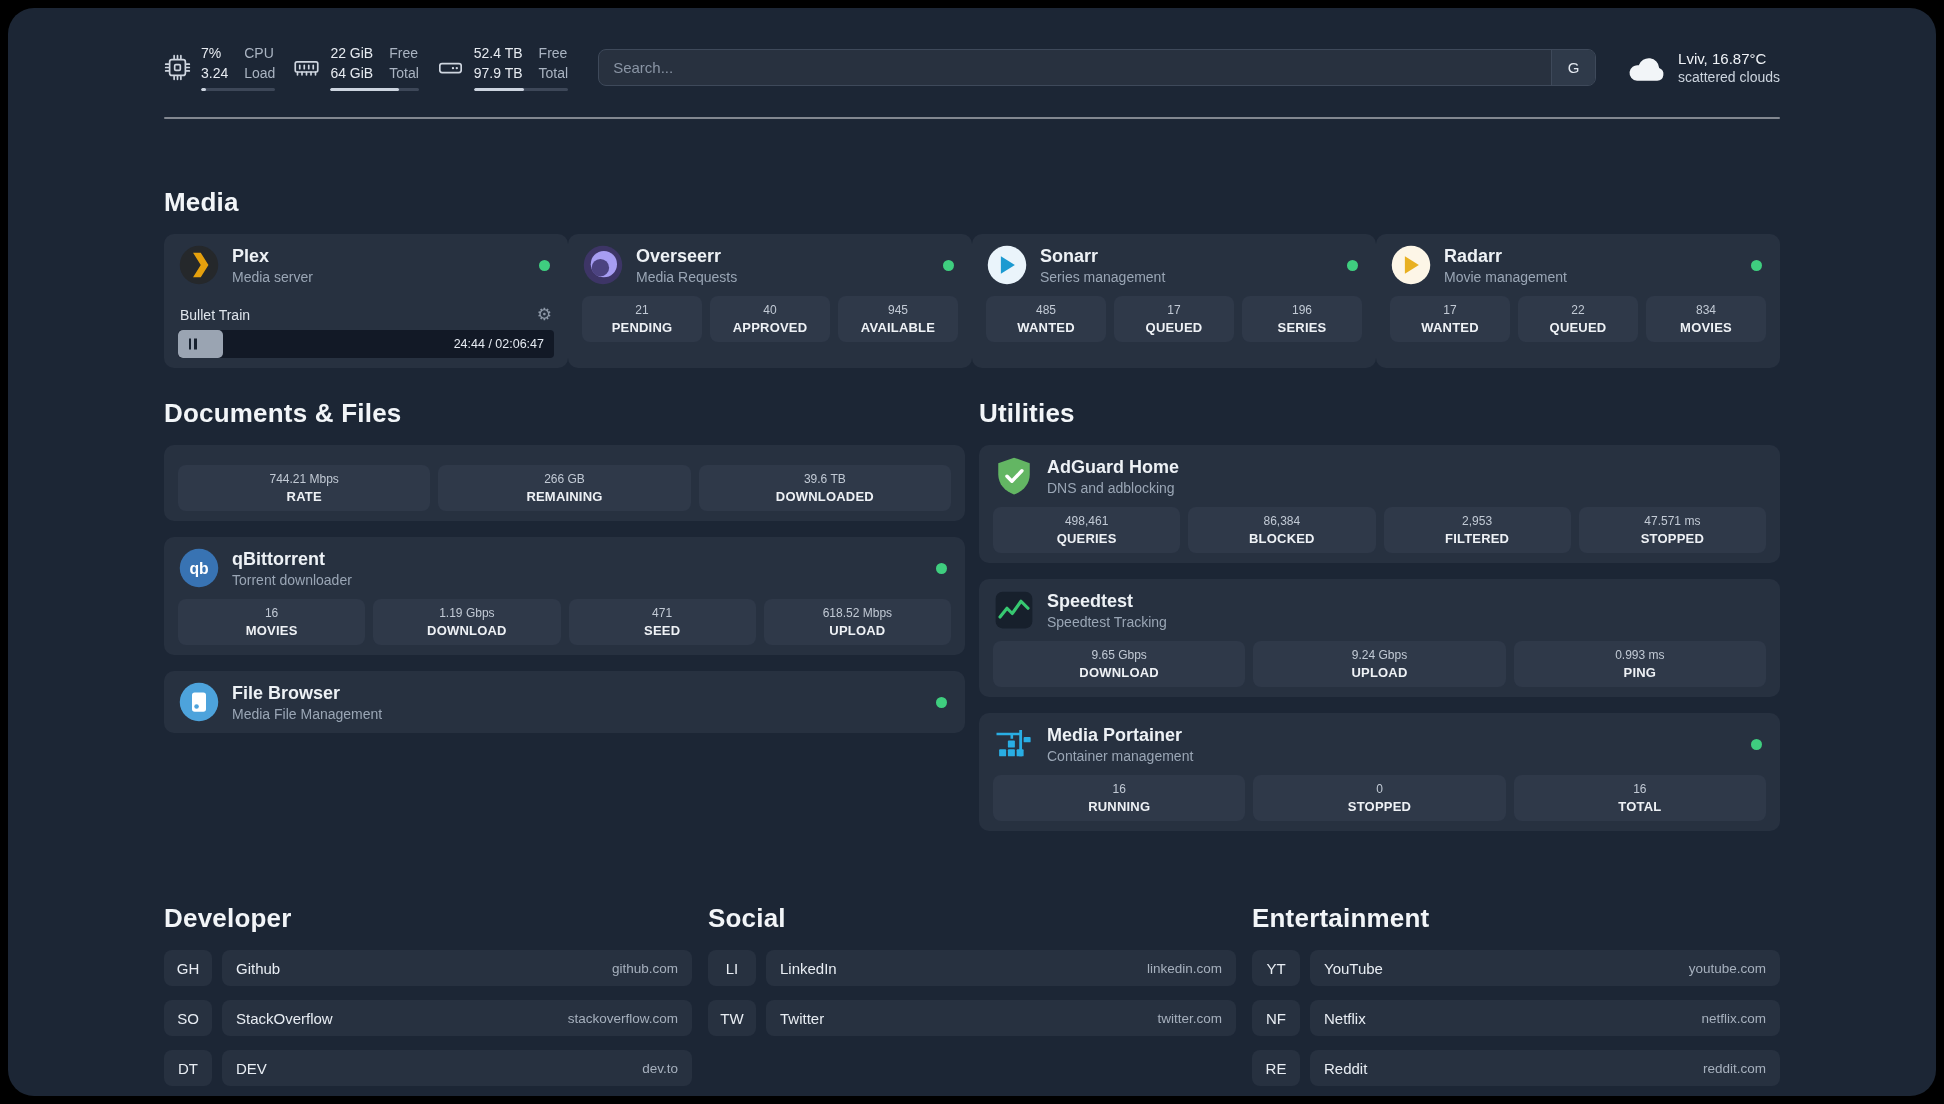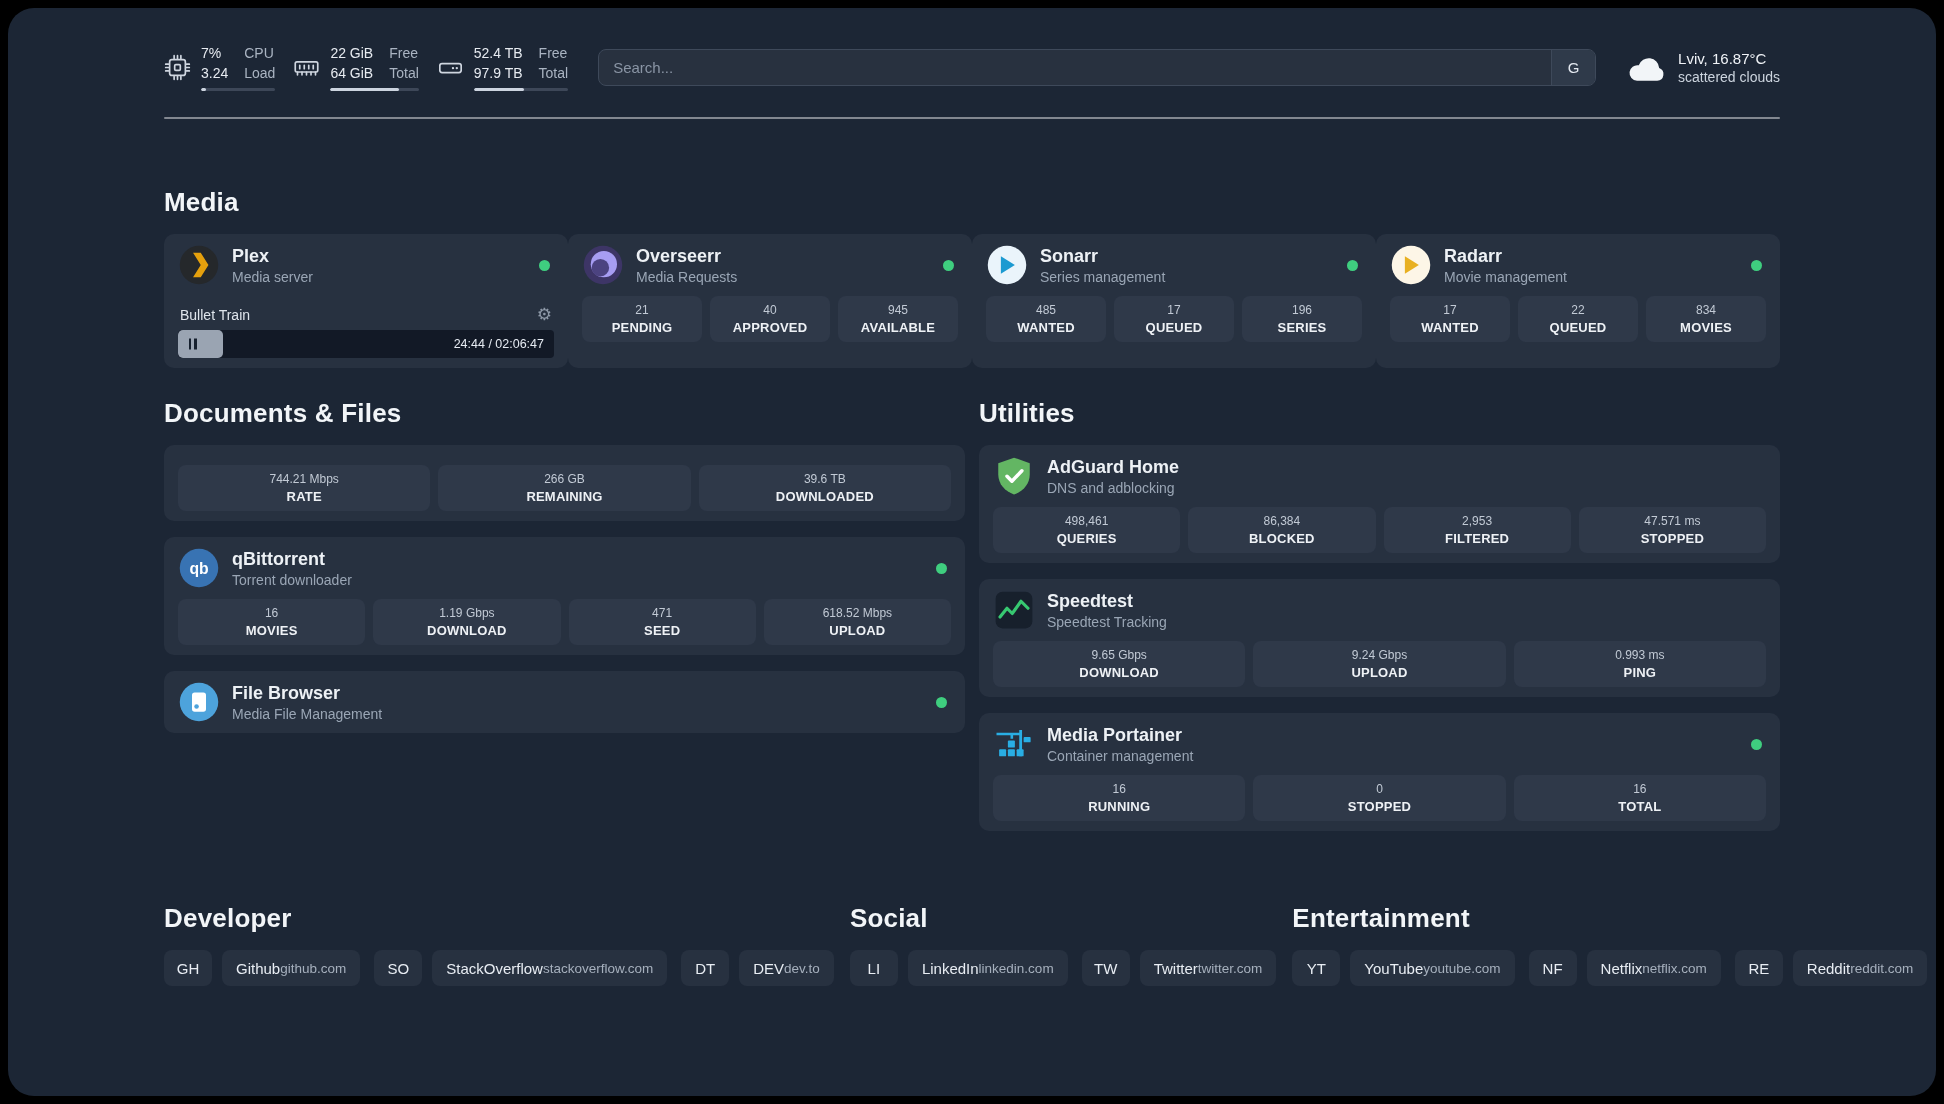"GH" .bm-rows { flex-direction: row -> column }
